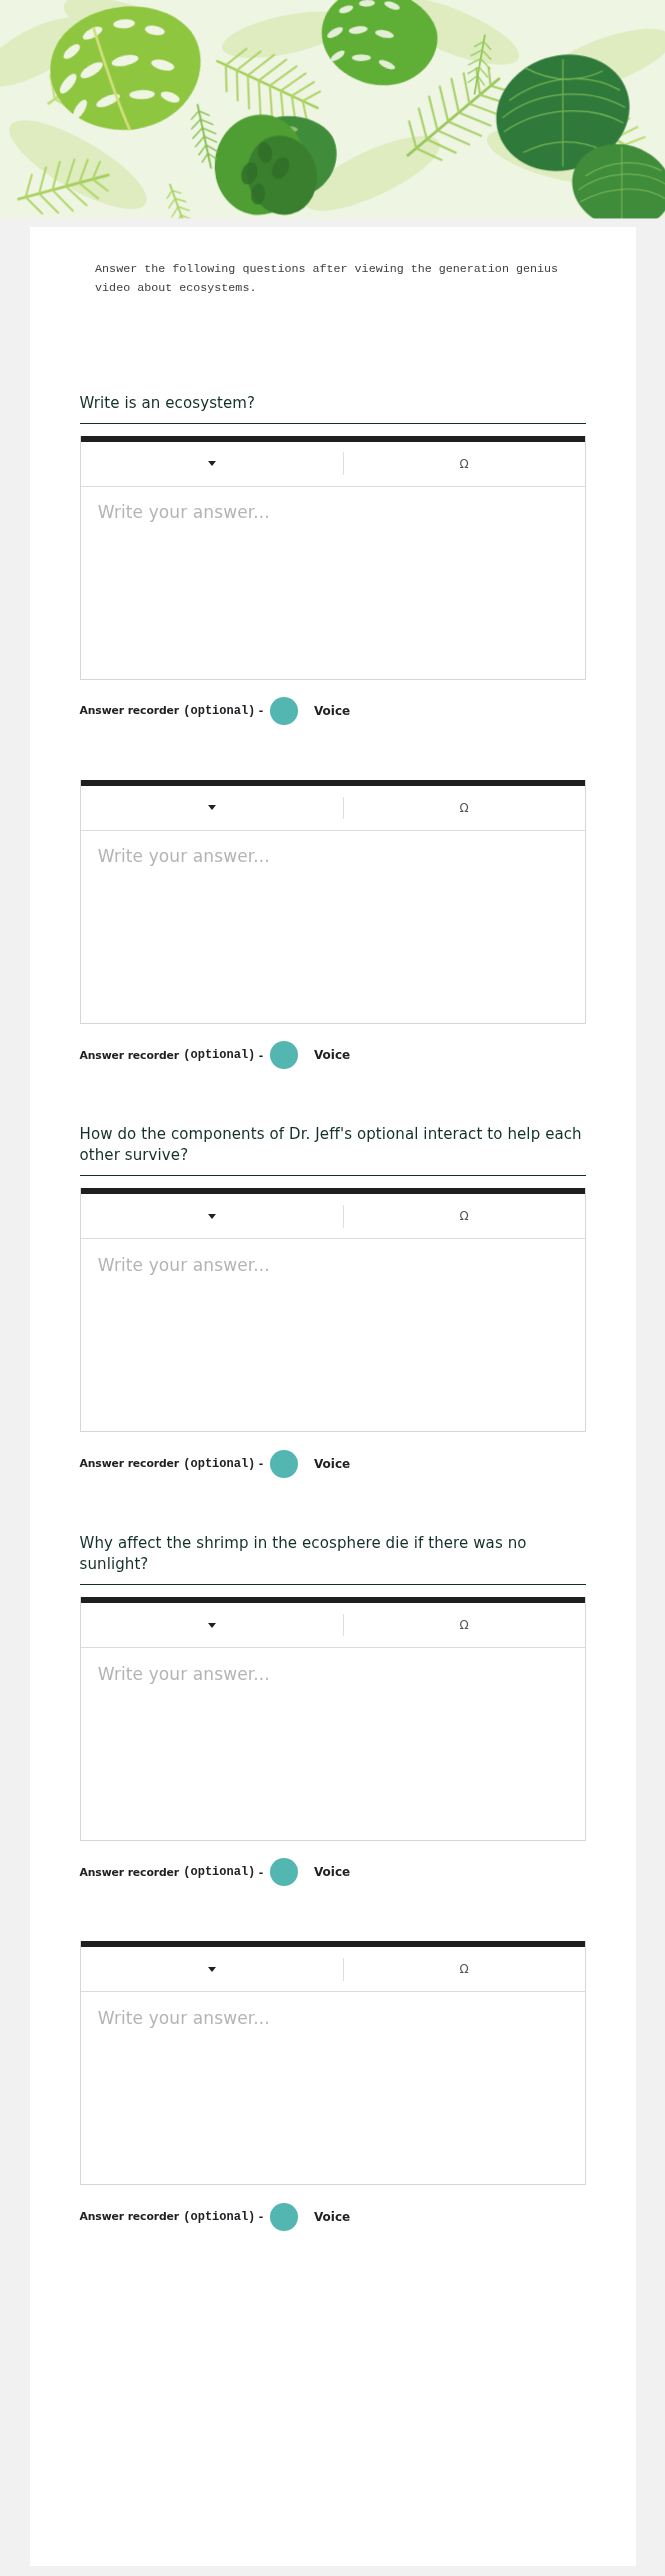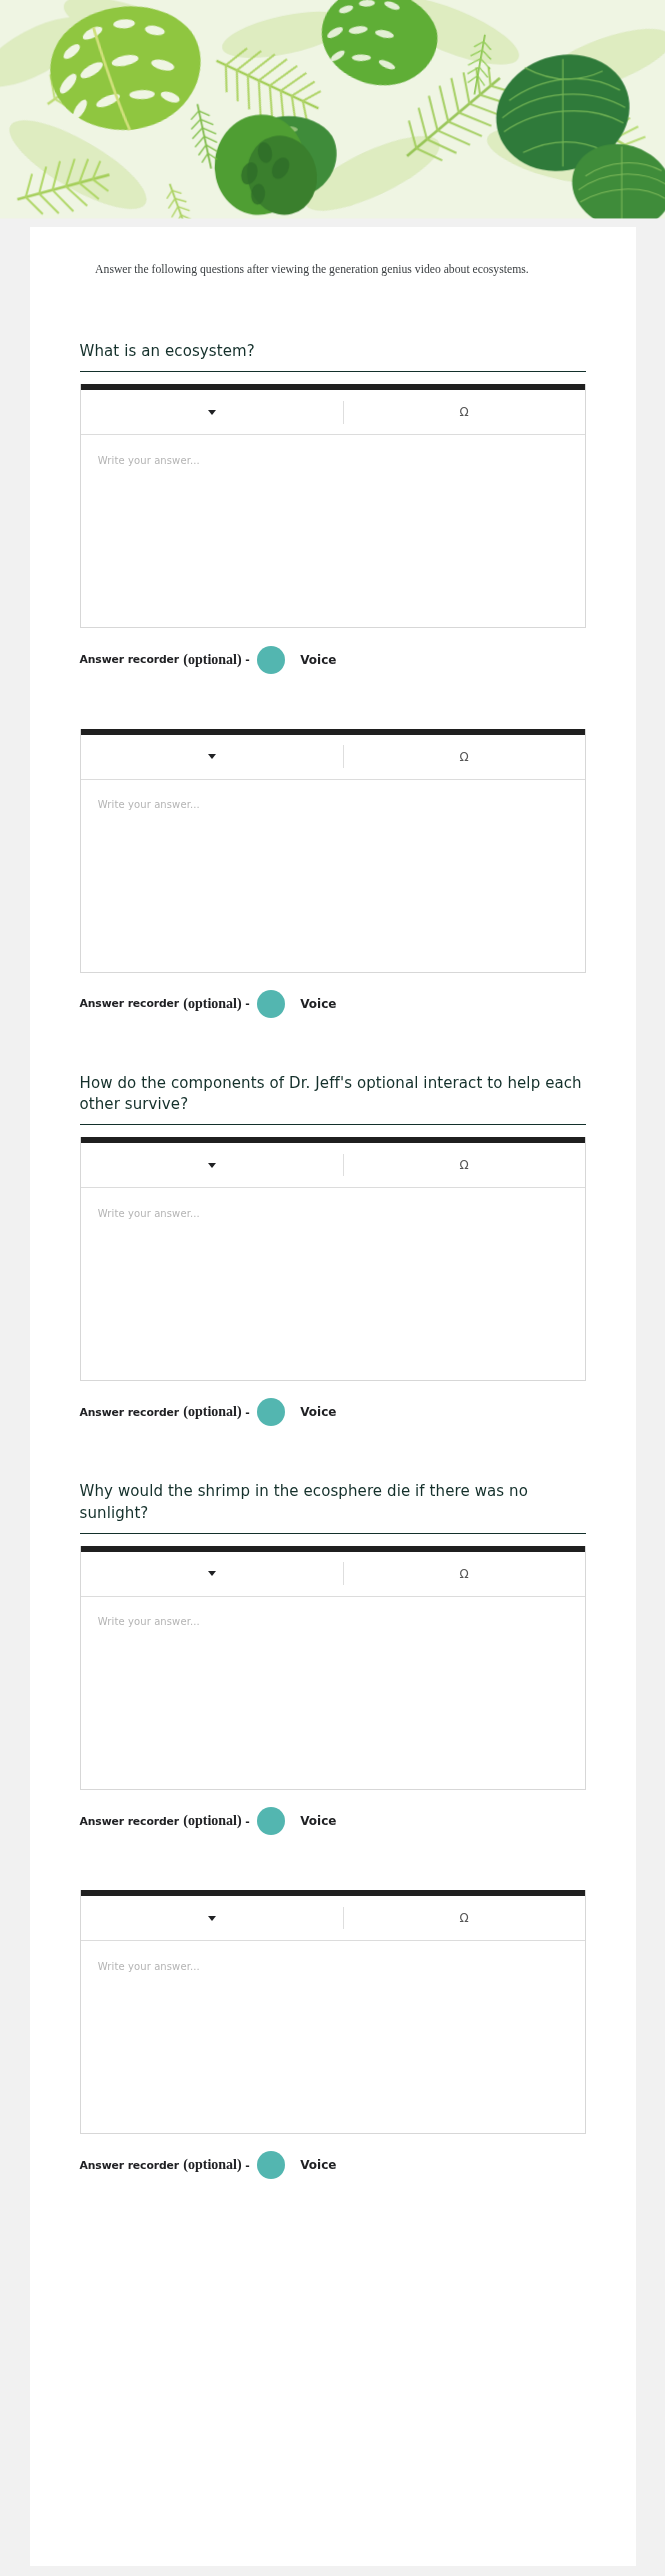"Answer the following questions after" .instructions { font-family: Liberation Serif, serif -> Liberation Mono, monospace; margin-bottom: 62px -> 94px }
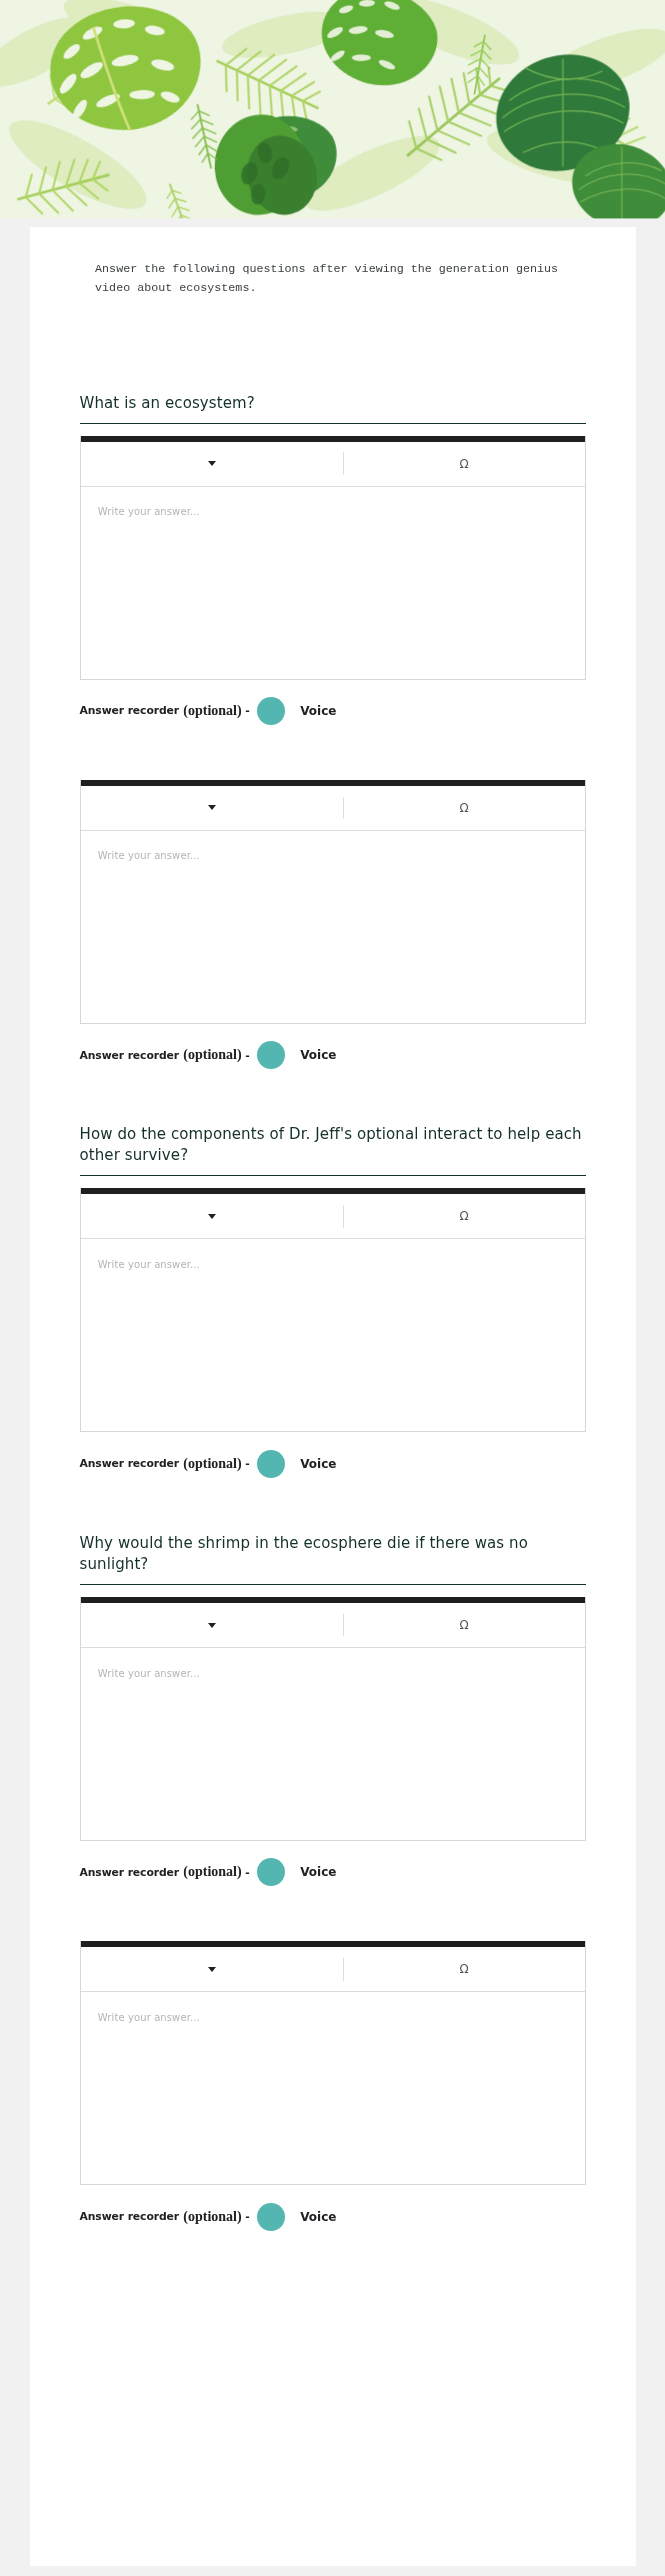"What is an ecosystem?" div.qtitle { text: What -> Write }
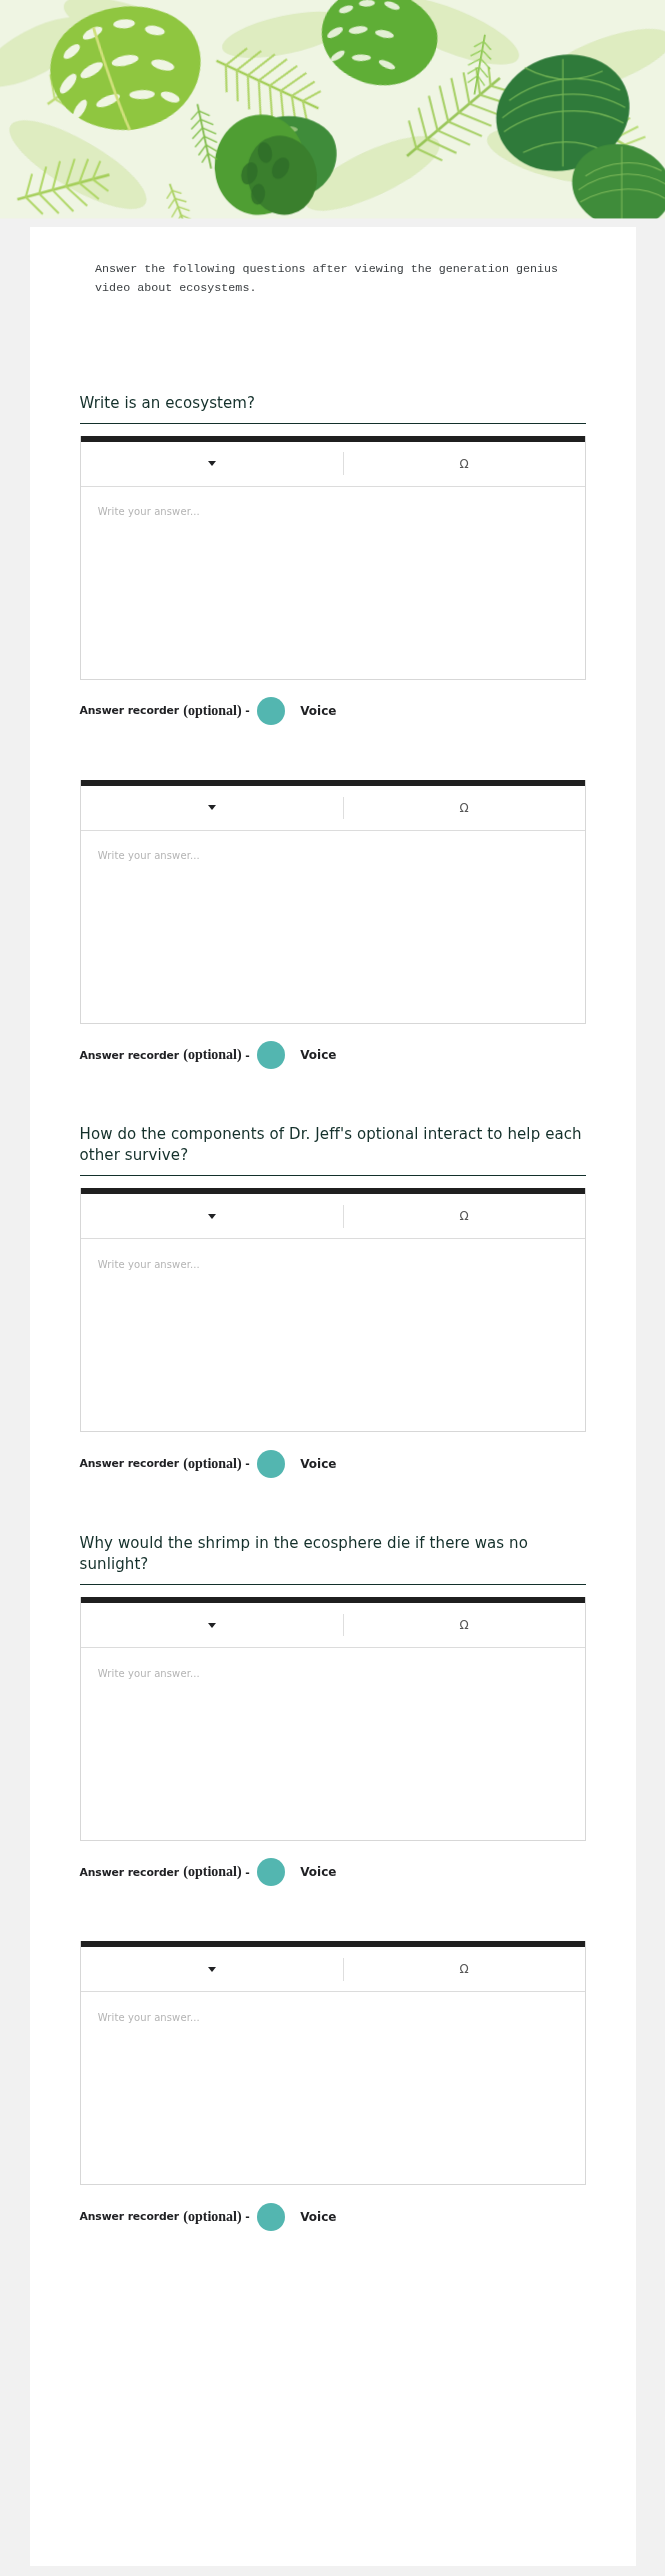"Write your answer..." .answer-placeholder { font-size: 10px -> 17px }
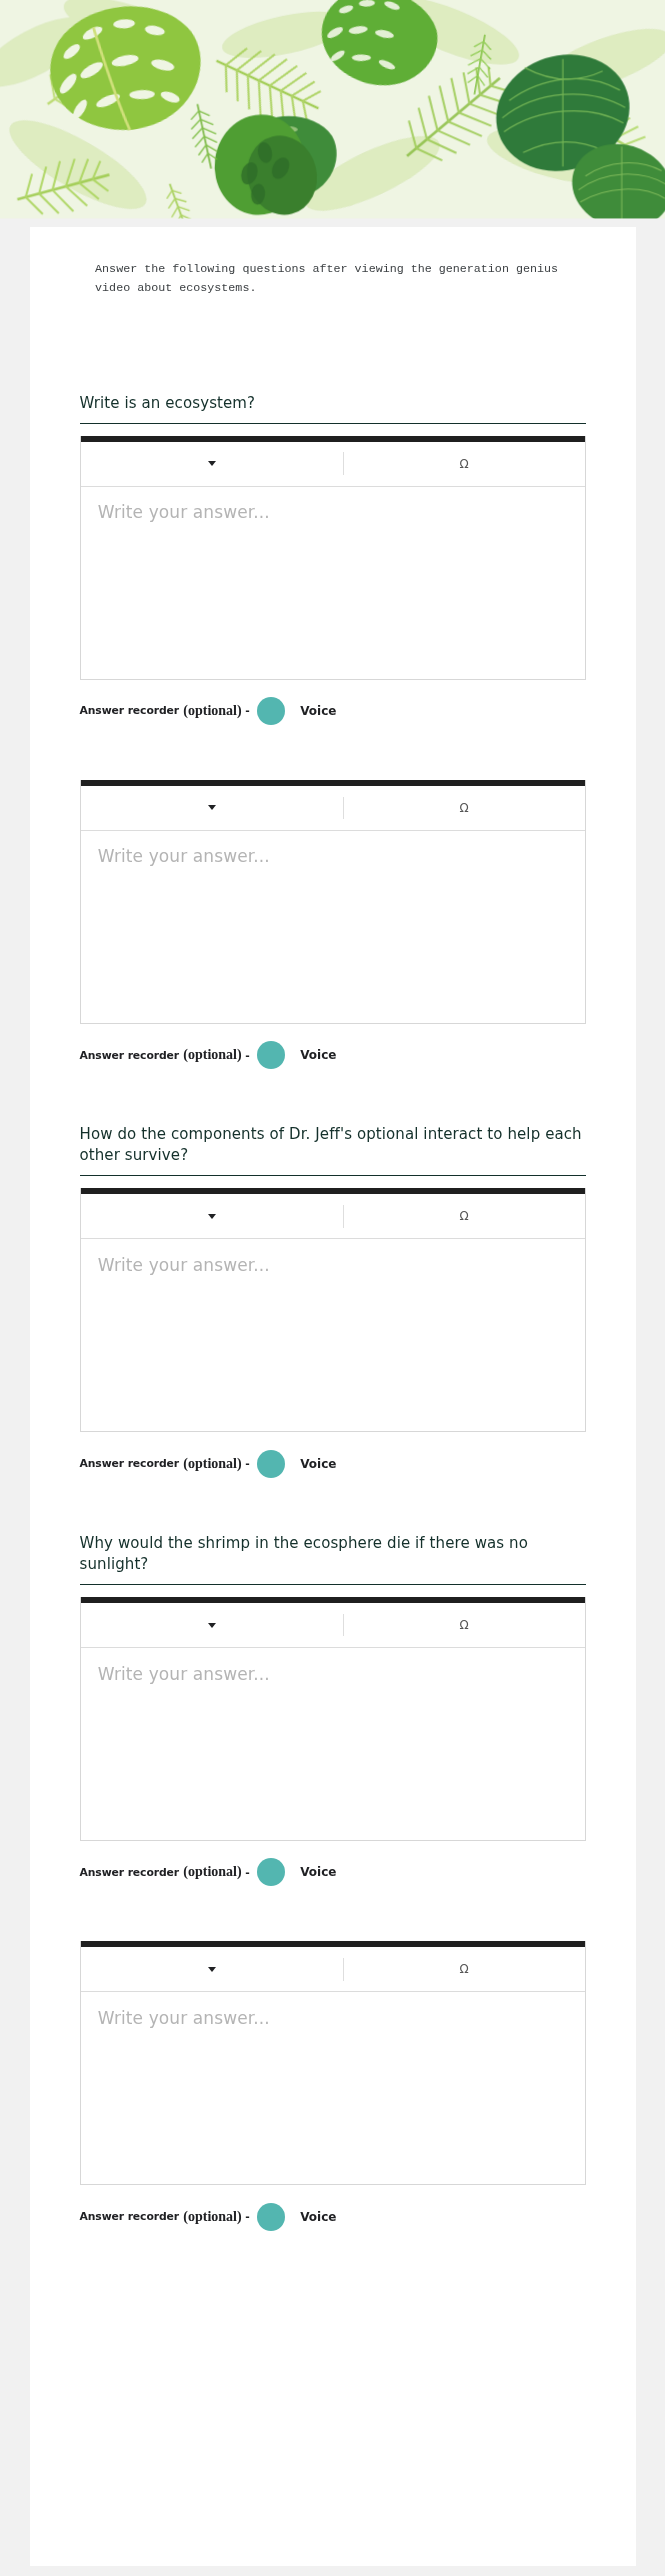"(optional)" .rec-optional { font-family: Liberation Serif, serif -> Liberation Mono, monospace; font-size: 14px -> 12px }
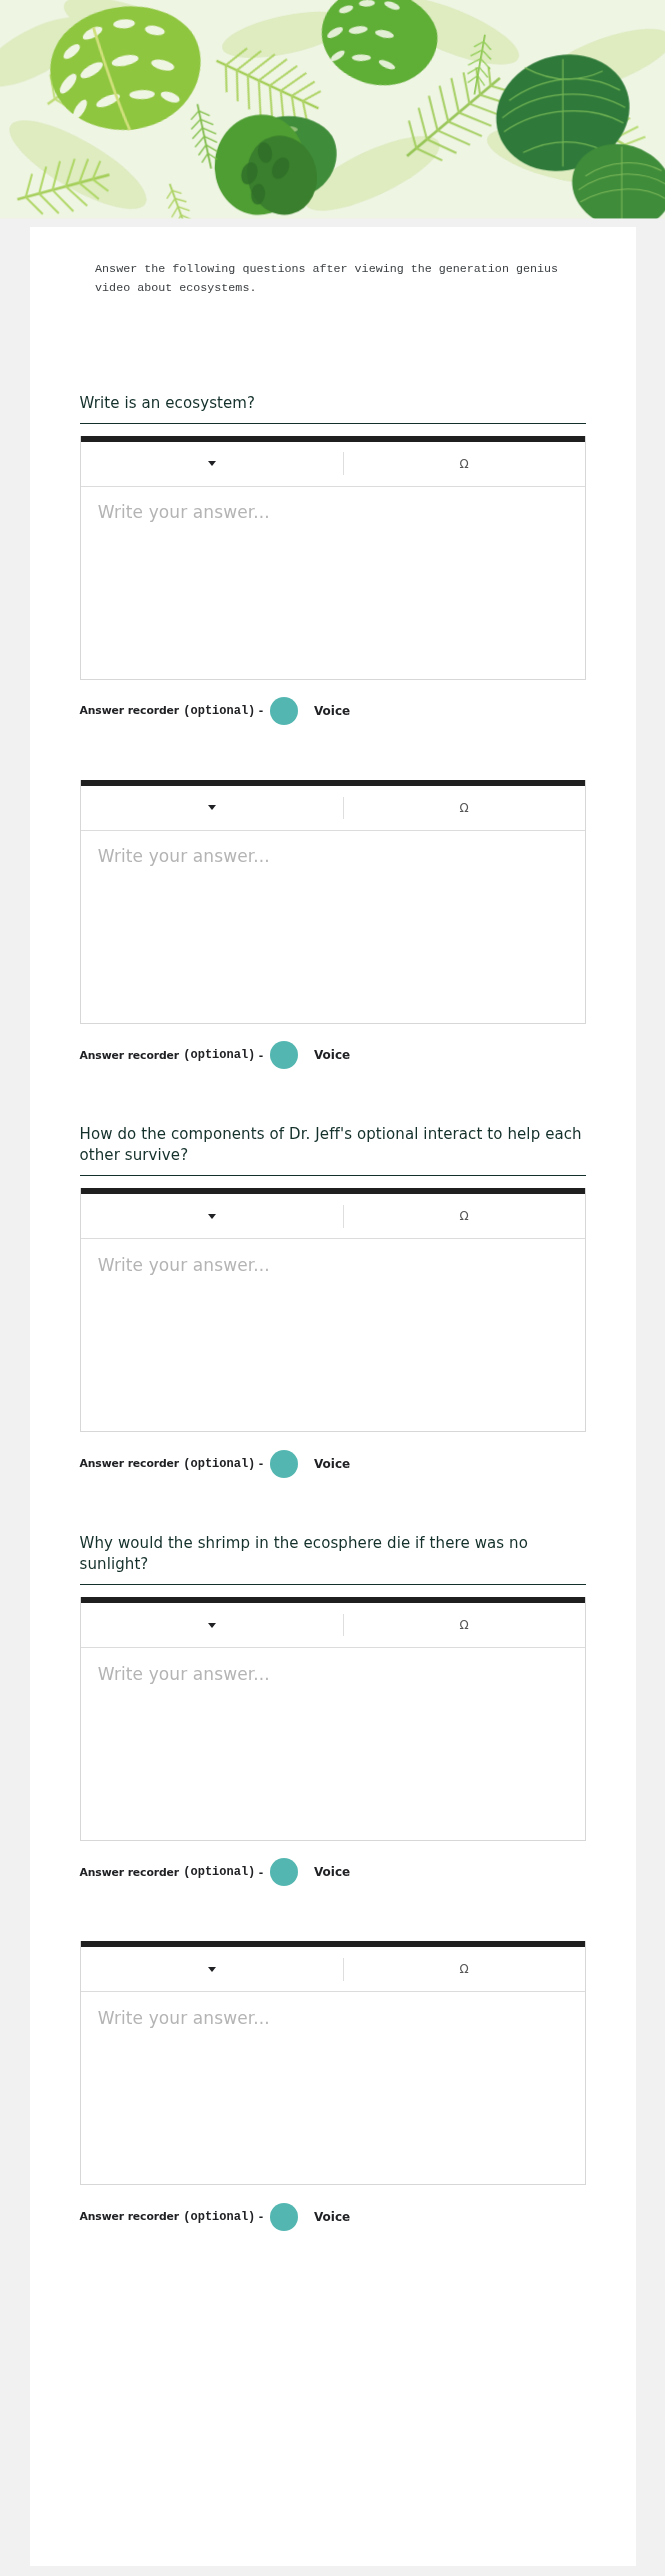"Why would the shrimp in" div.qtitle { text: would -> affect }
